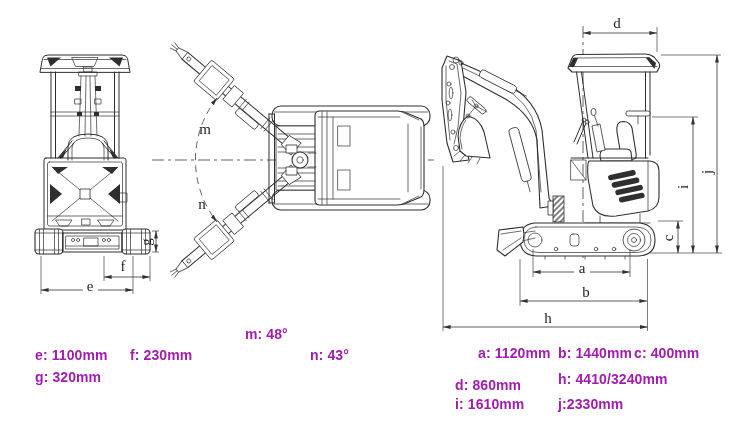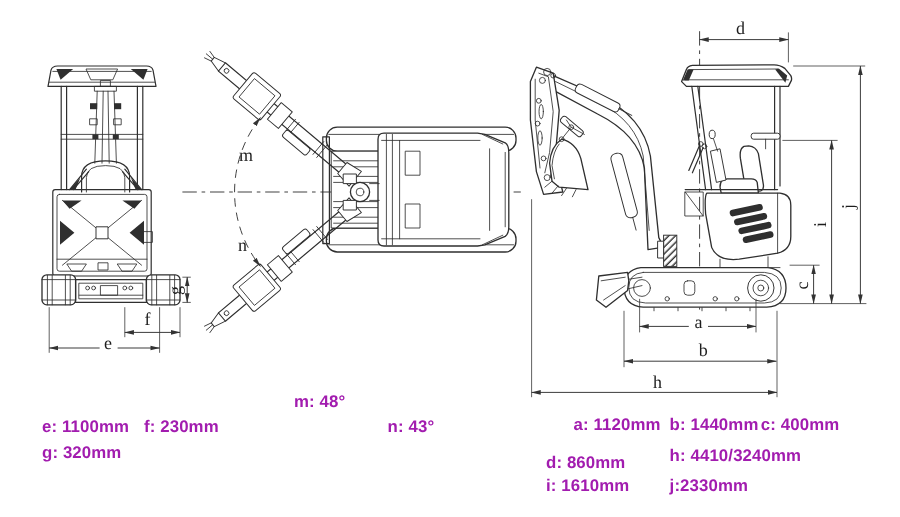"f: 230mm" span.legend-item { left: 120px -> 130px }
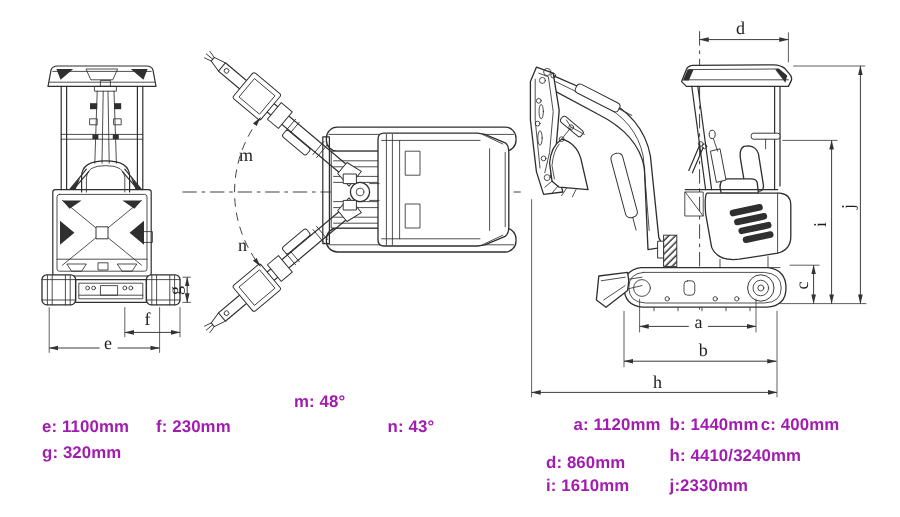"n: 43°" span.legend-item { left: 323px -> 310px }
